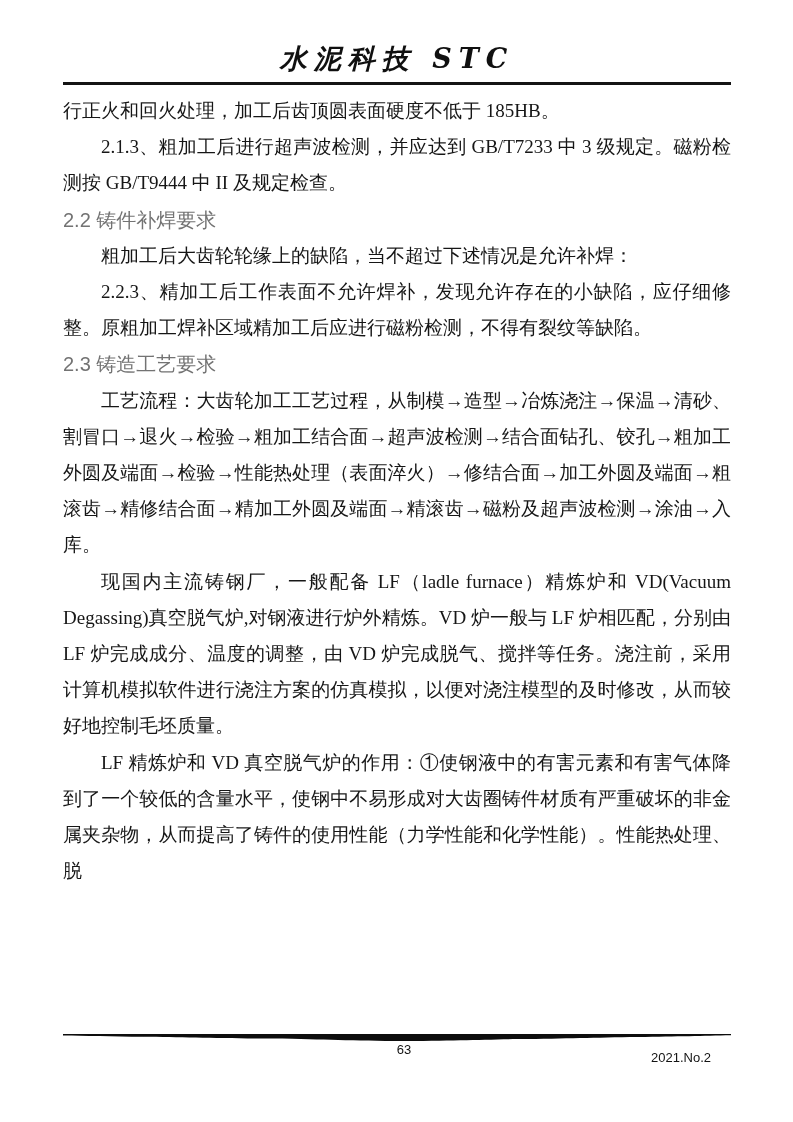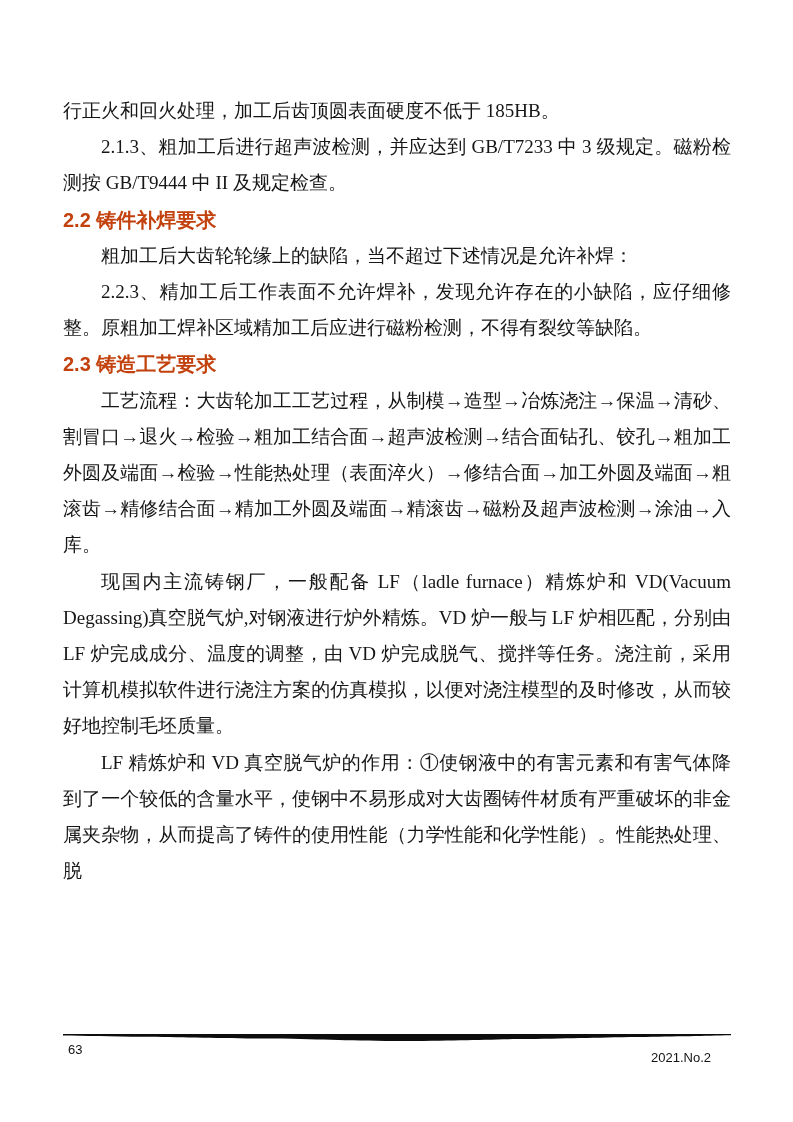"水泥科技 STC" div.header { html: none -> <div> <div>水泥科技 STC</div> <div></div> </div> }
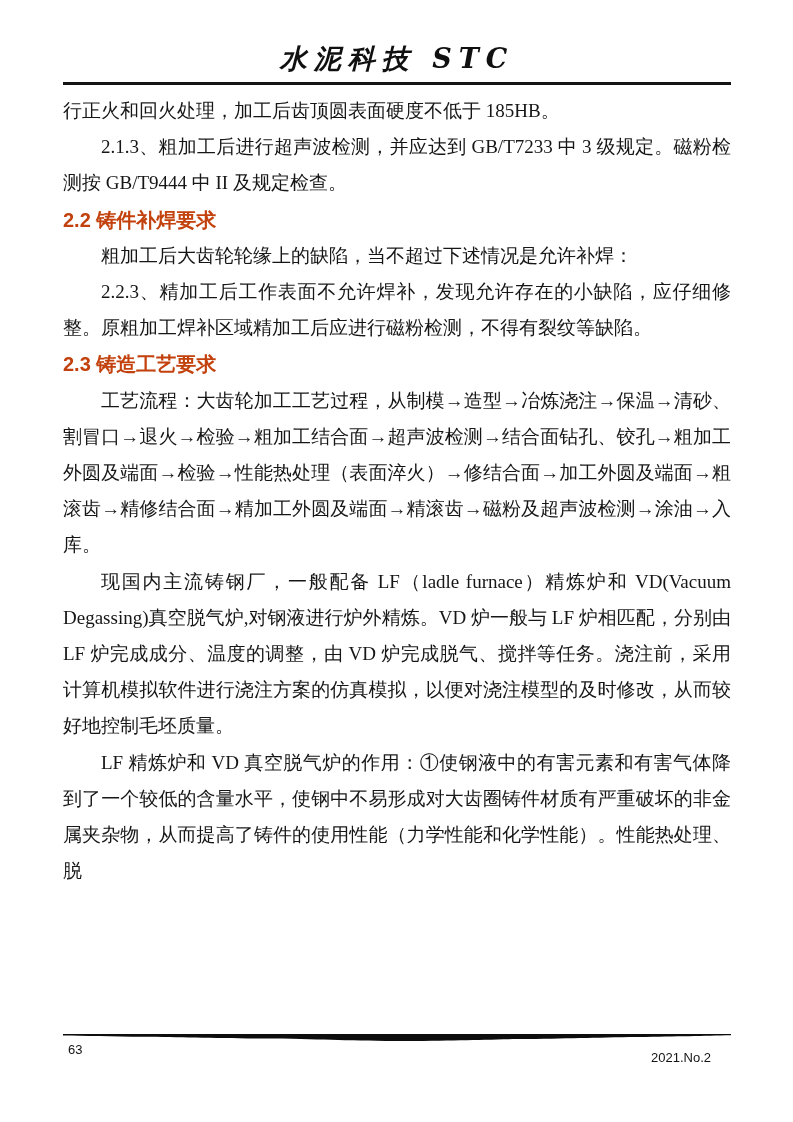"2.2 铸件补焊要求" .heading { color: #c2410c -> #737373; font-weight: bold -> normal }
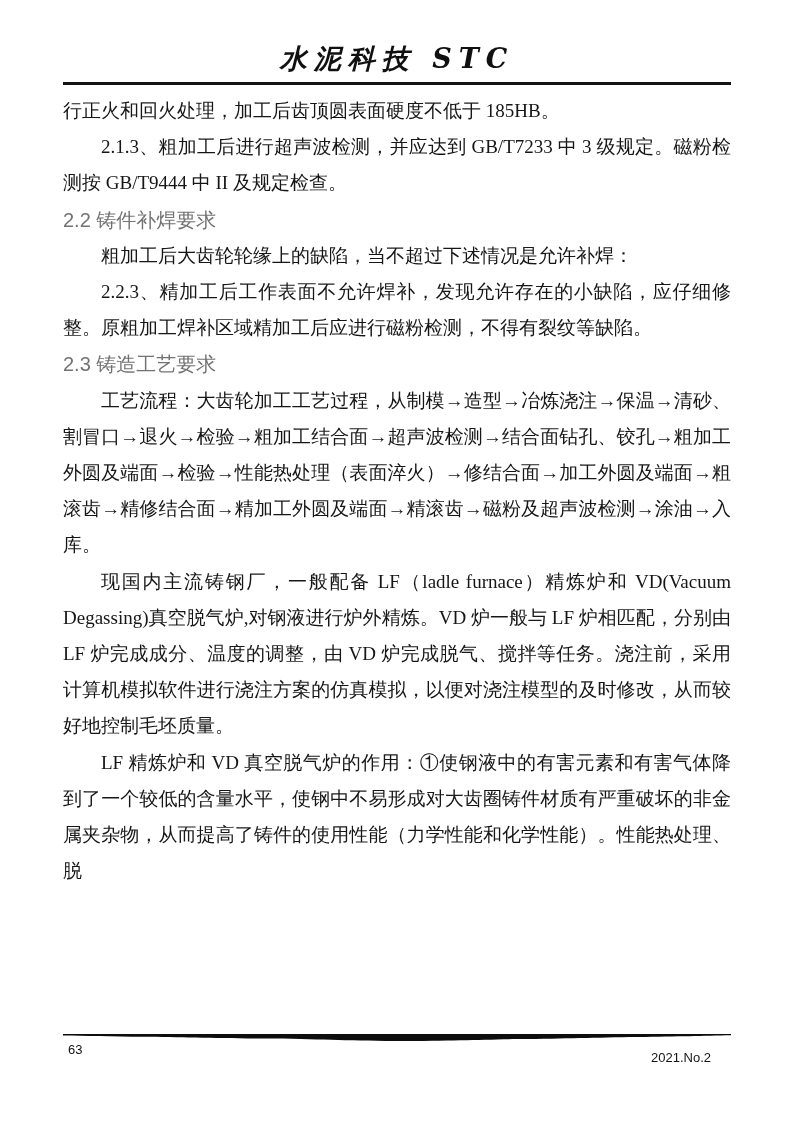"63" .page-number { left: 5px -> 14px; text-align: left -> center }
